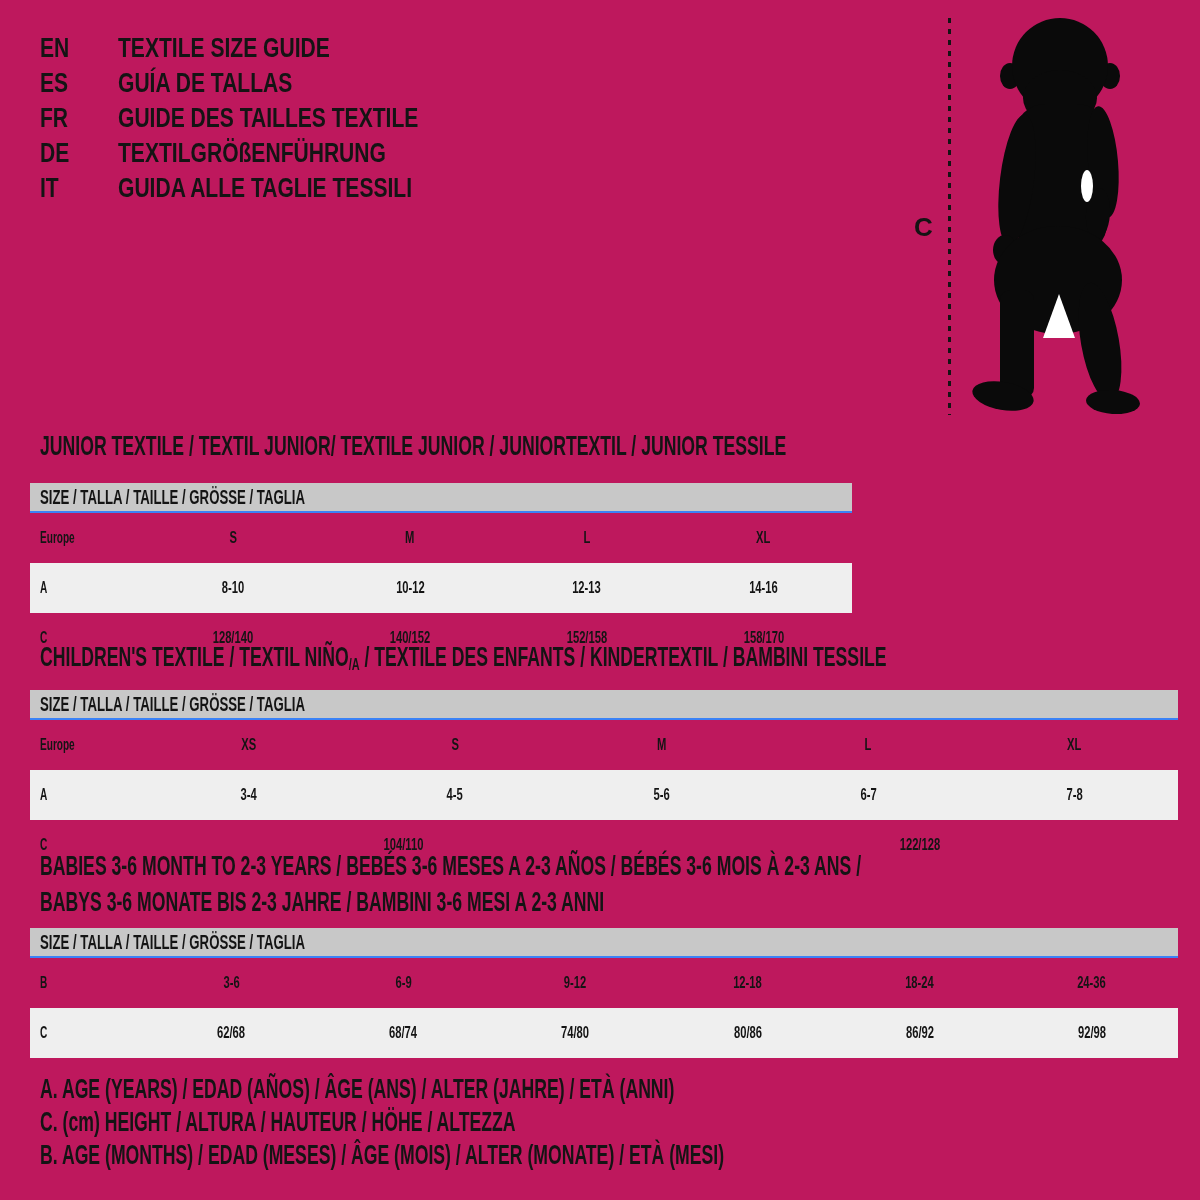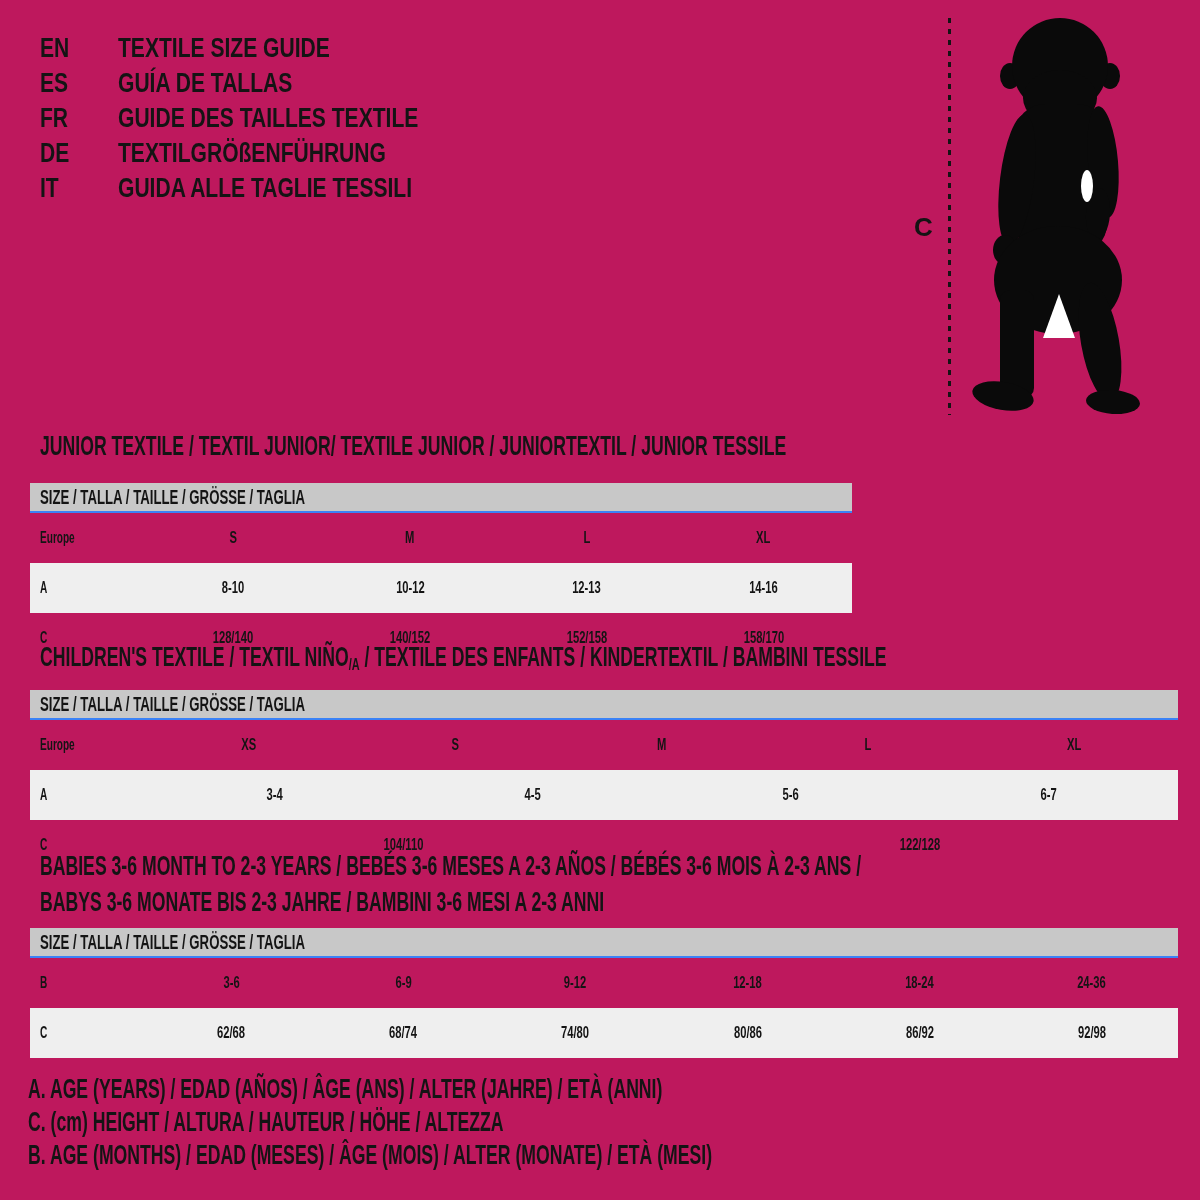"7-8" span.cell { html: none -> <span> <span>7-8</span> </span> }
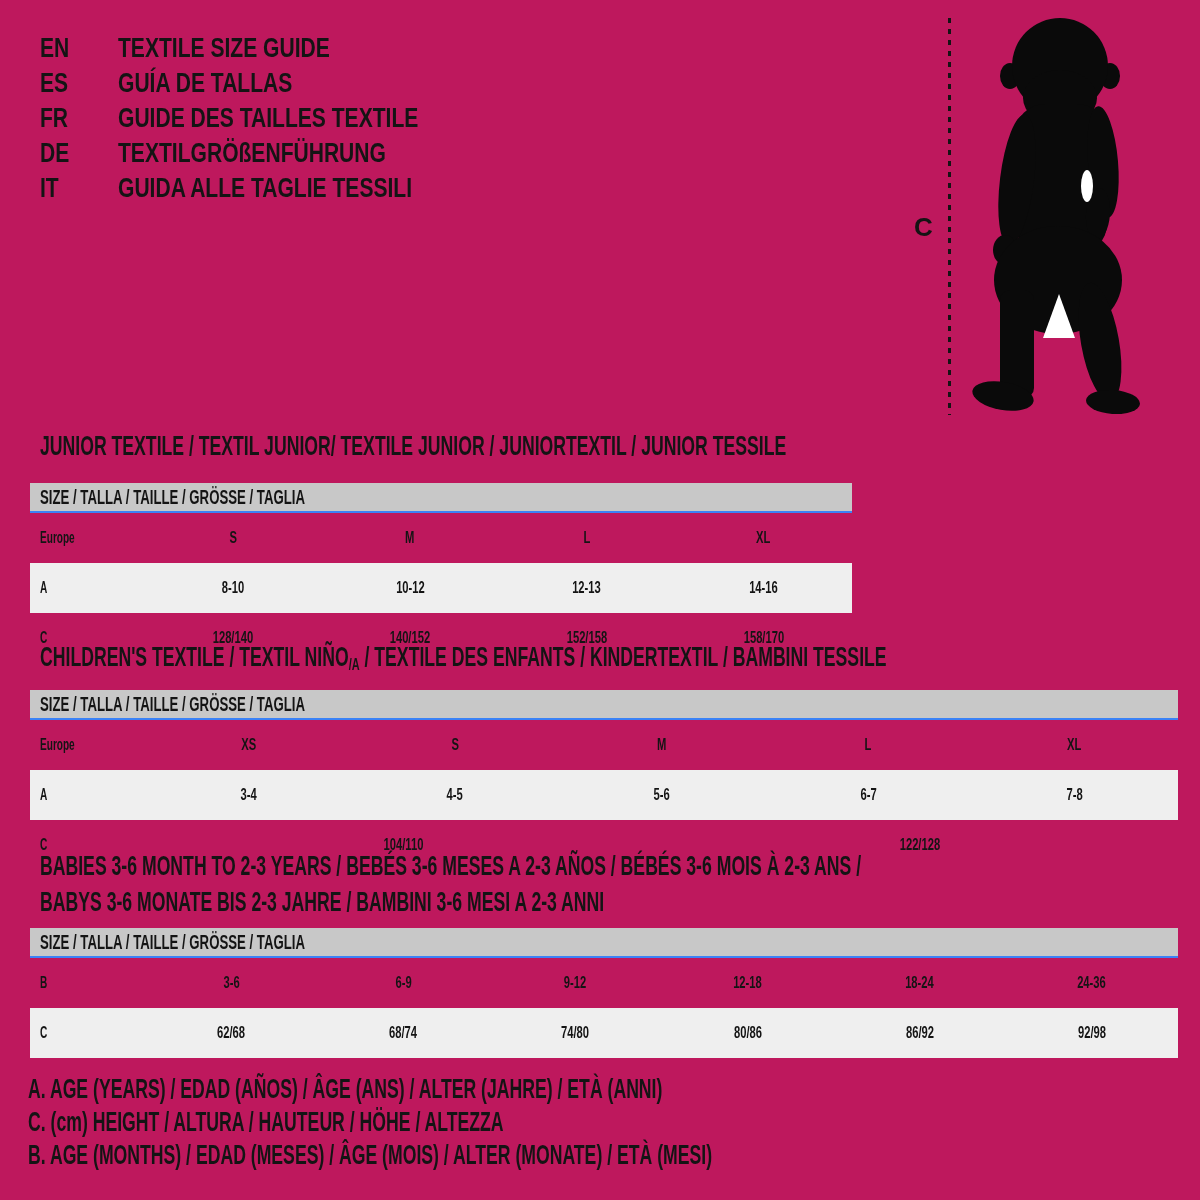"A. AGE (YEARS) / EDAD" .legend { left: 28px -> 40px }
